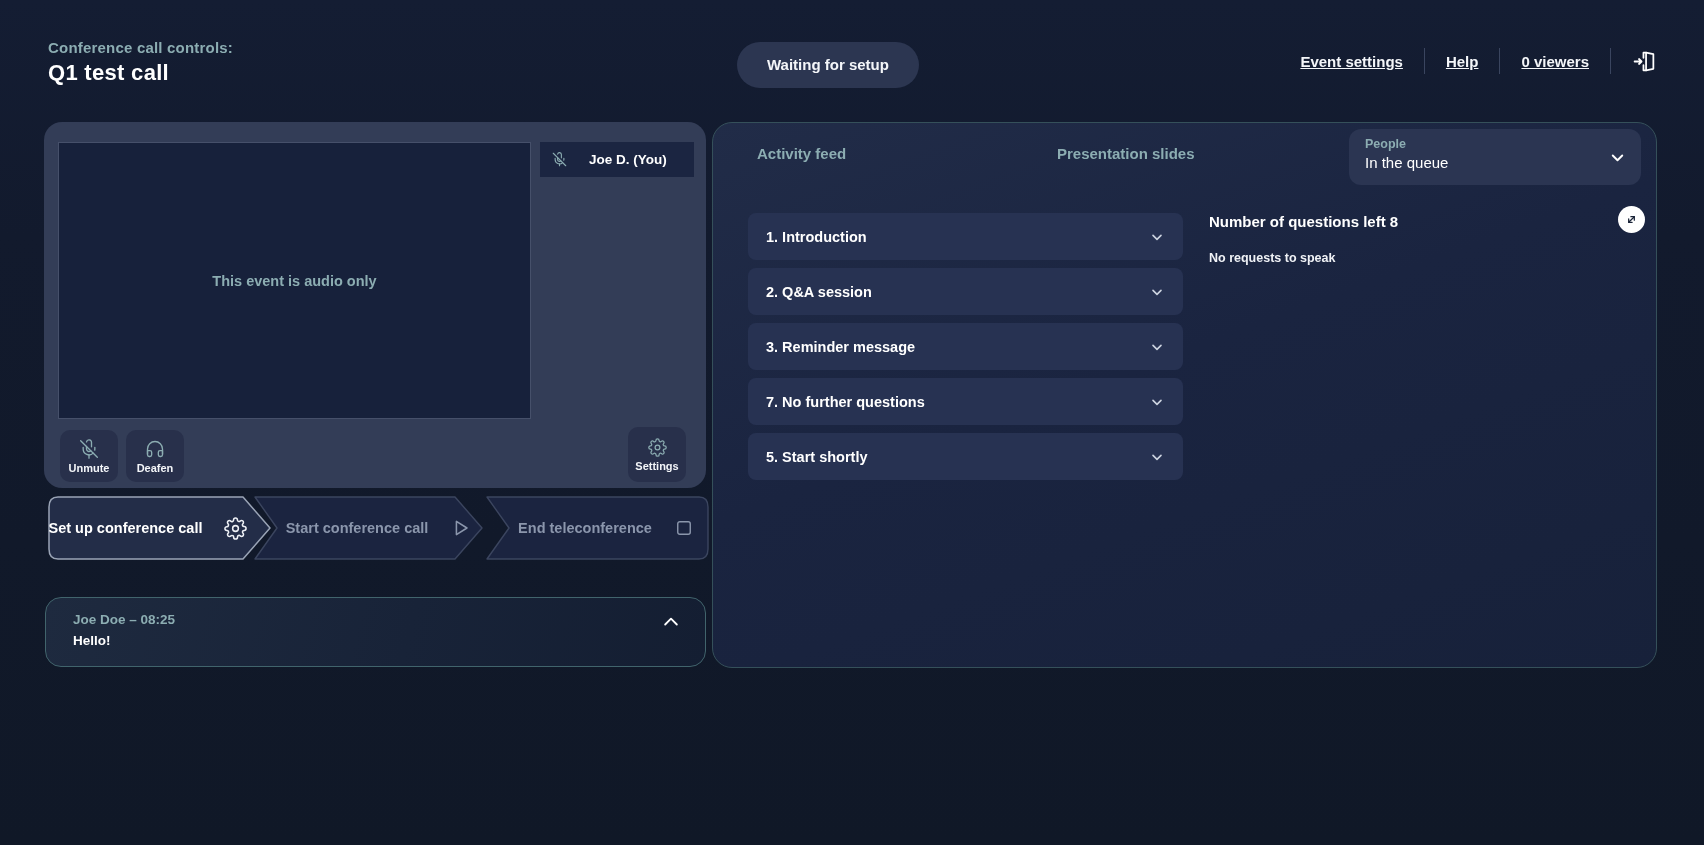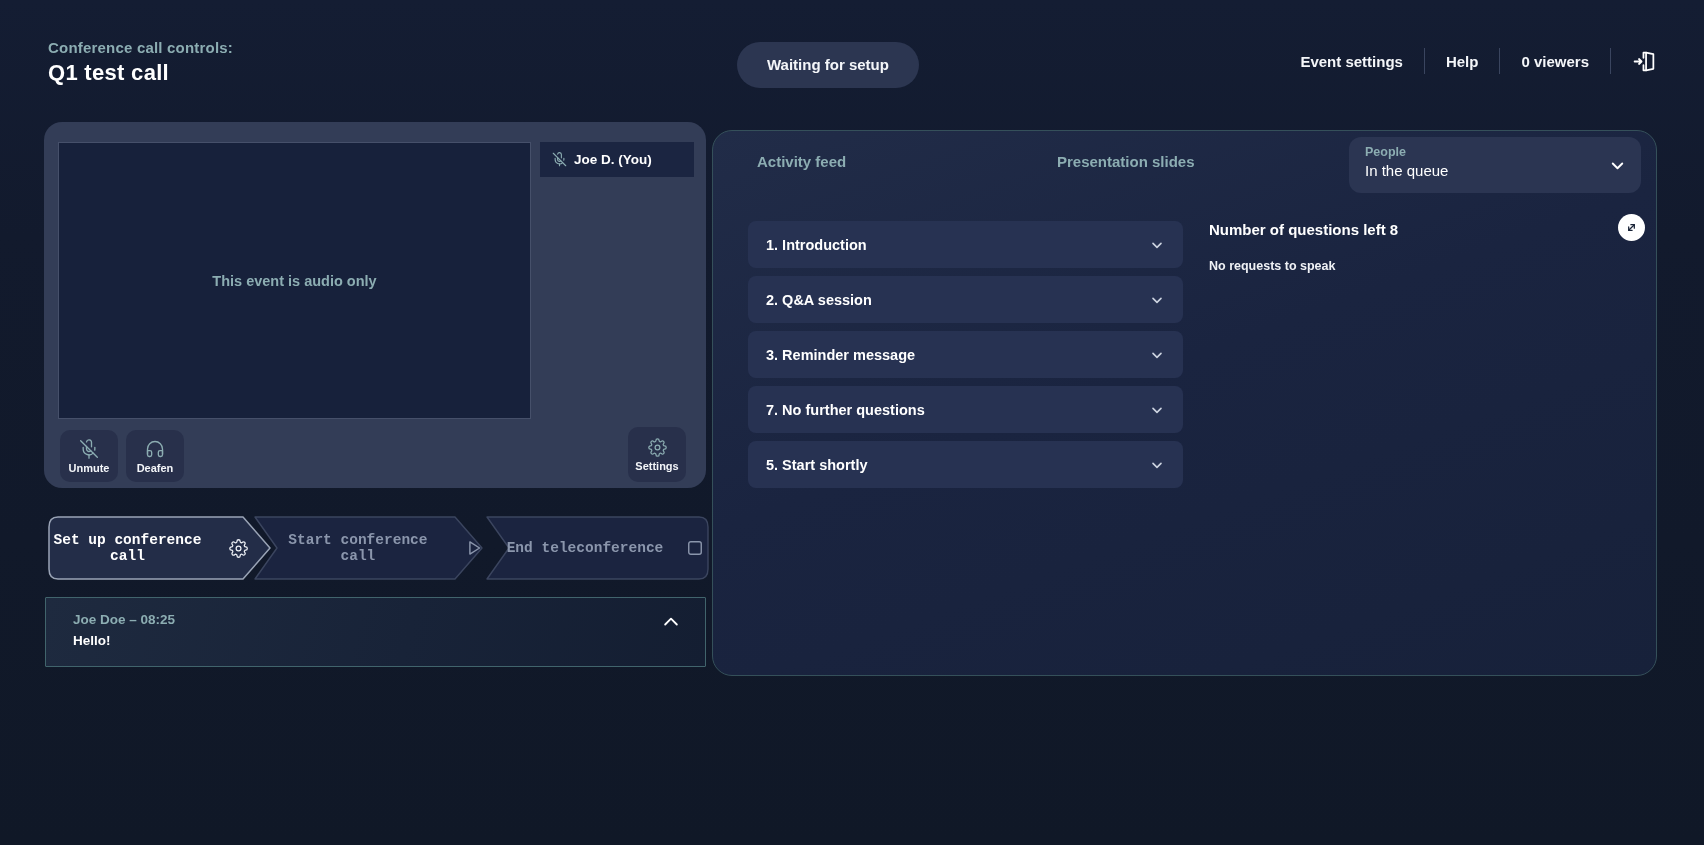"Event settings" .top-nav { text-decoration: none -> underline }
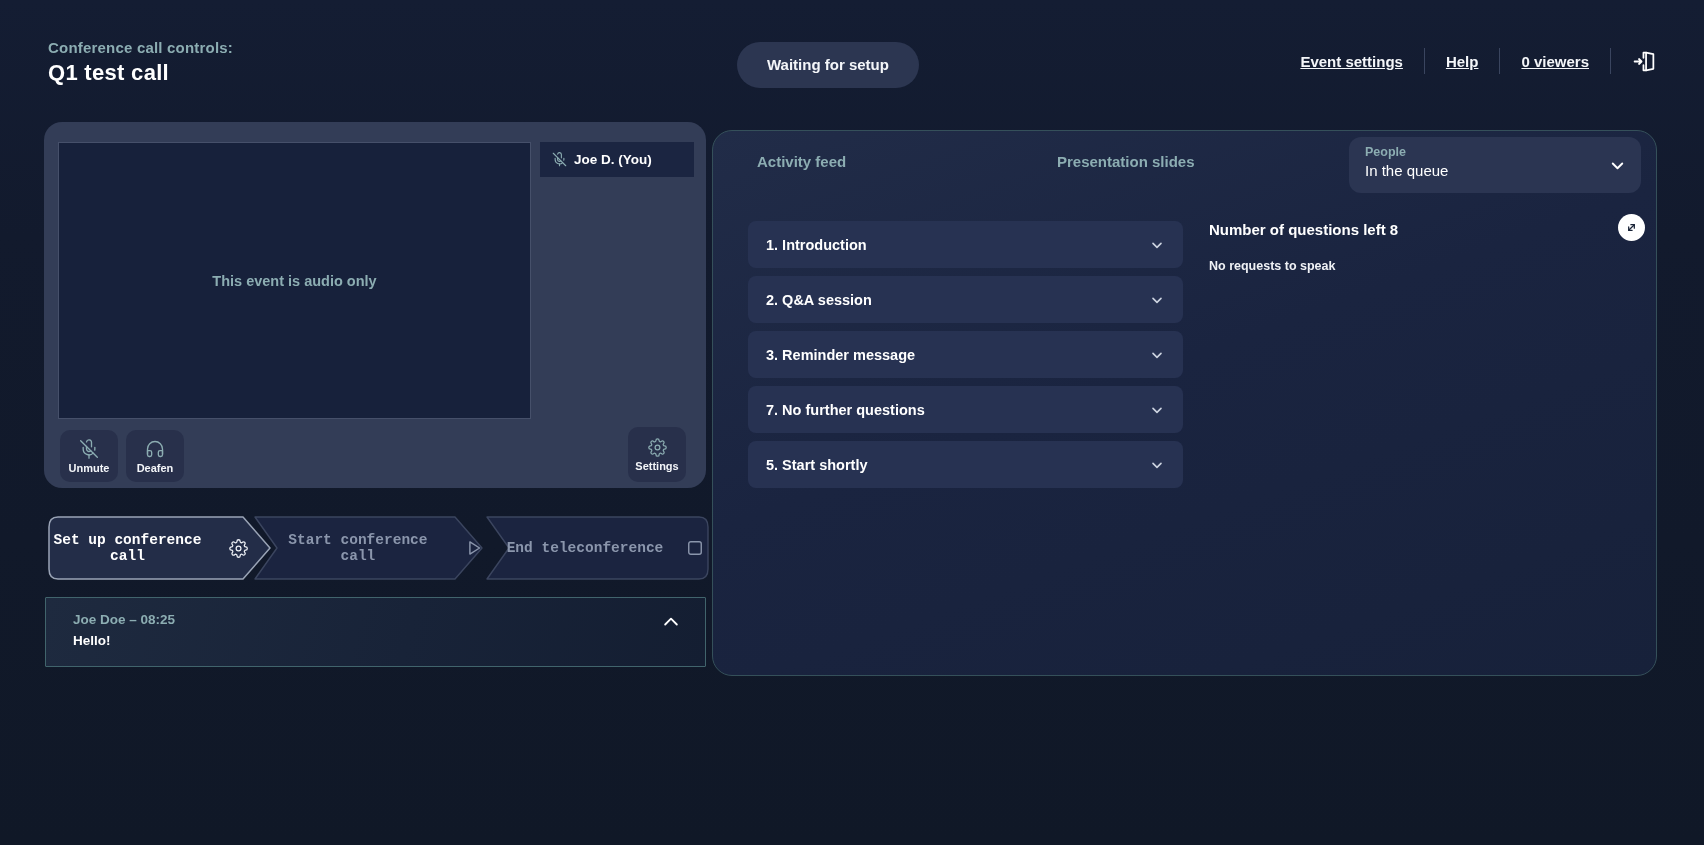"Joe D. (You)" .tag { gap: 7px -> 22px }
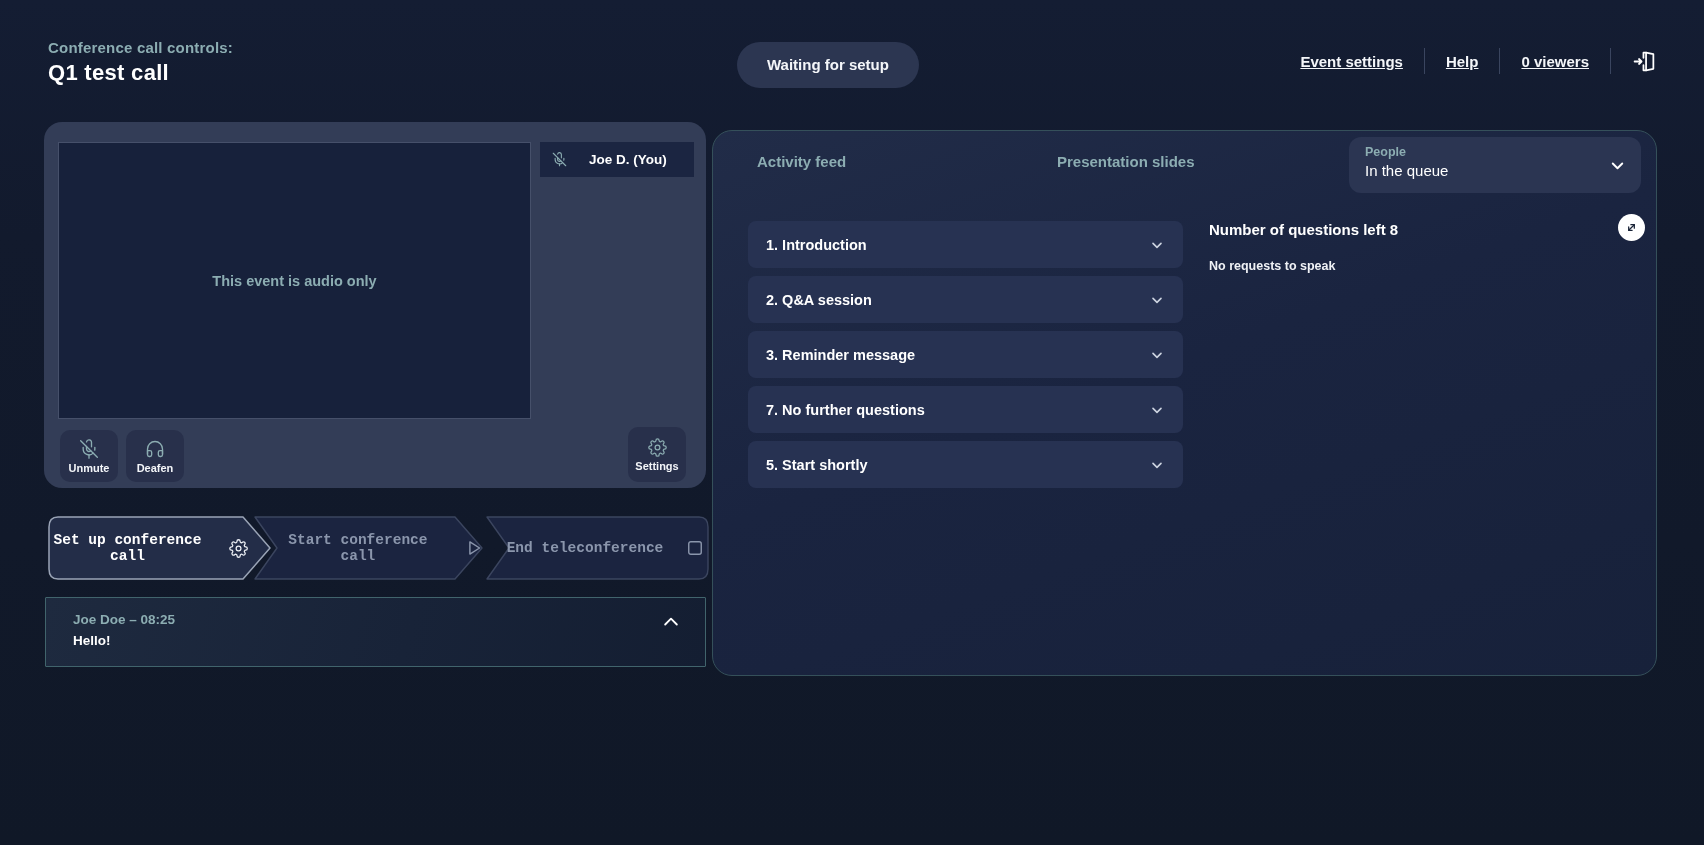"Activity feed" .side { margin-top: 8px -> none }
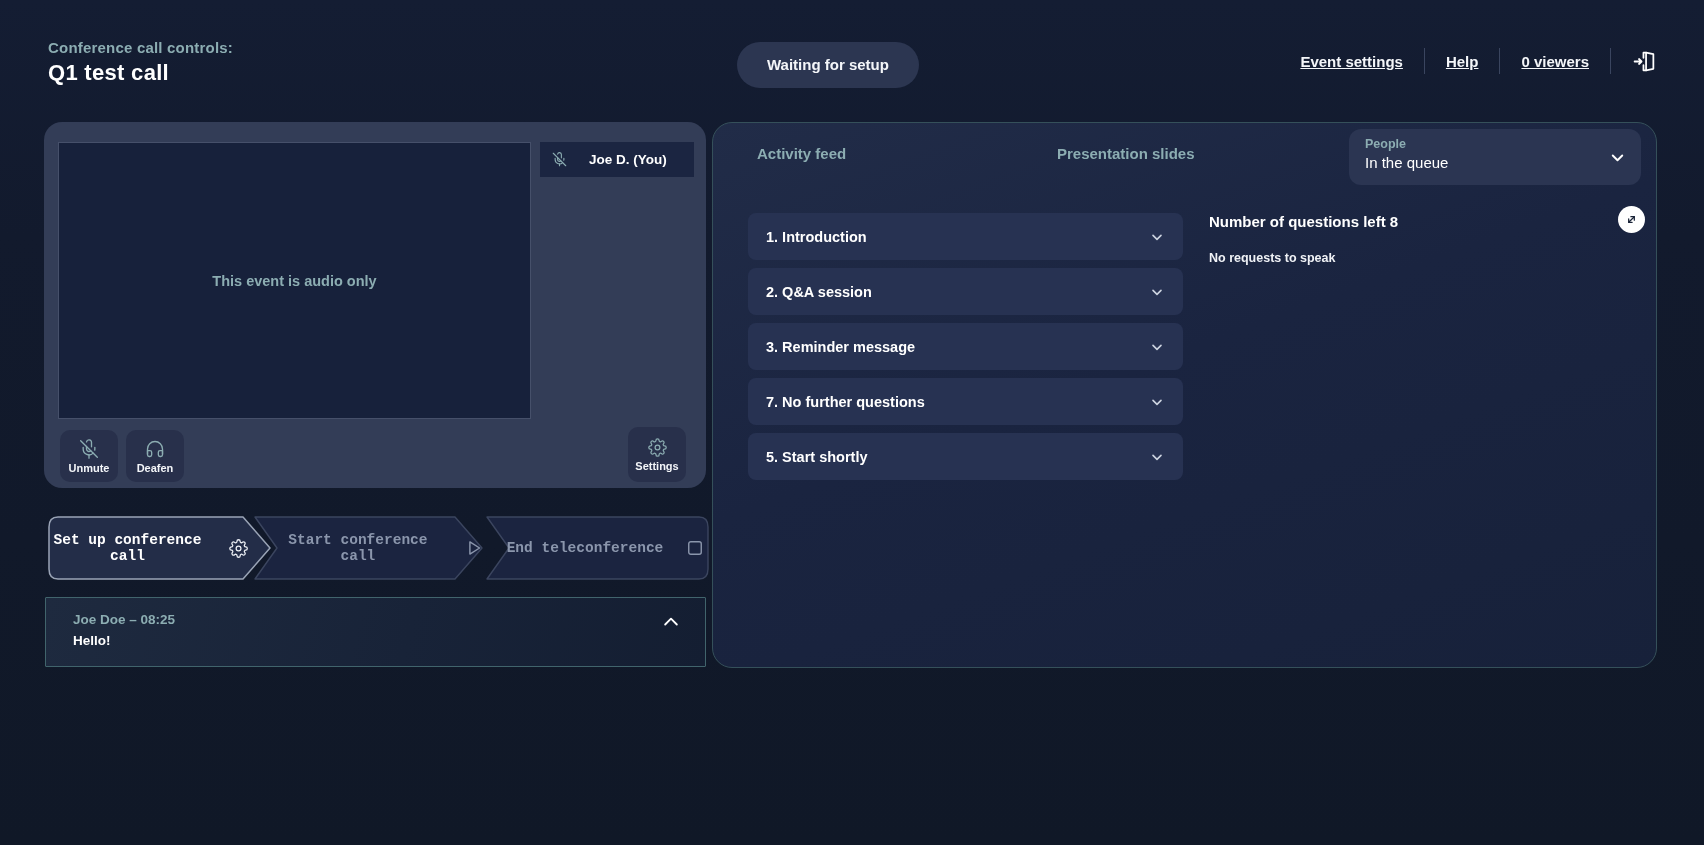"Set up conference call" .step { font-family: Liberation Mono, monospace -> Liberation Sans, sans-serif; top: 516px -> 496px }
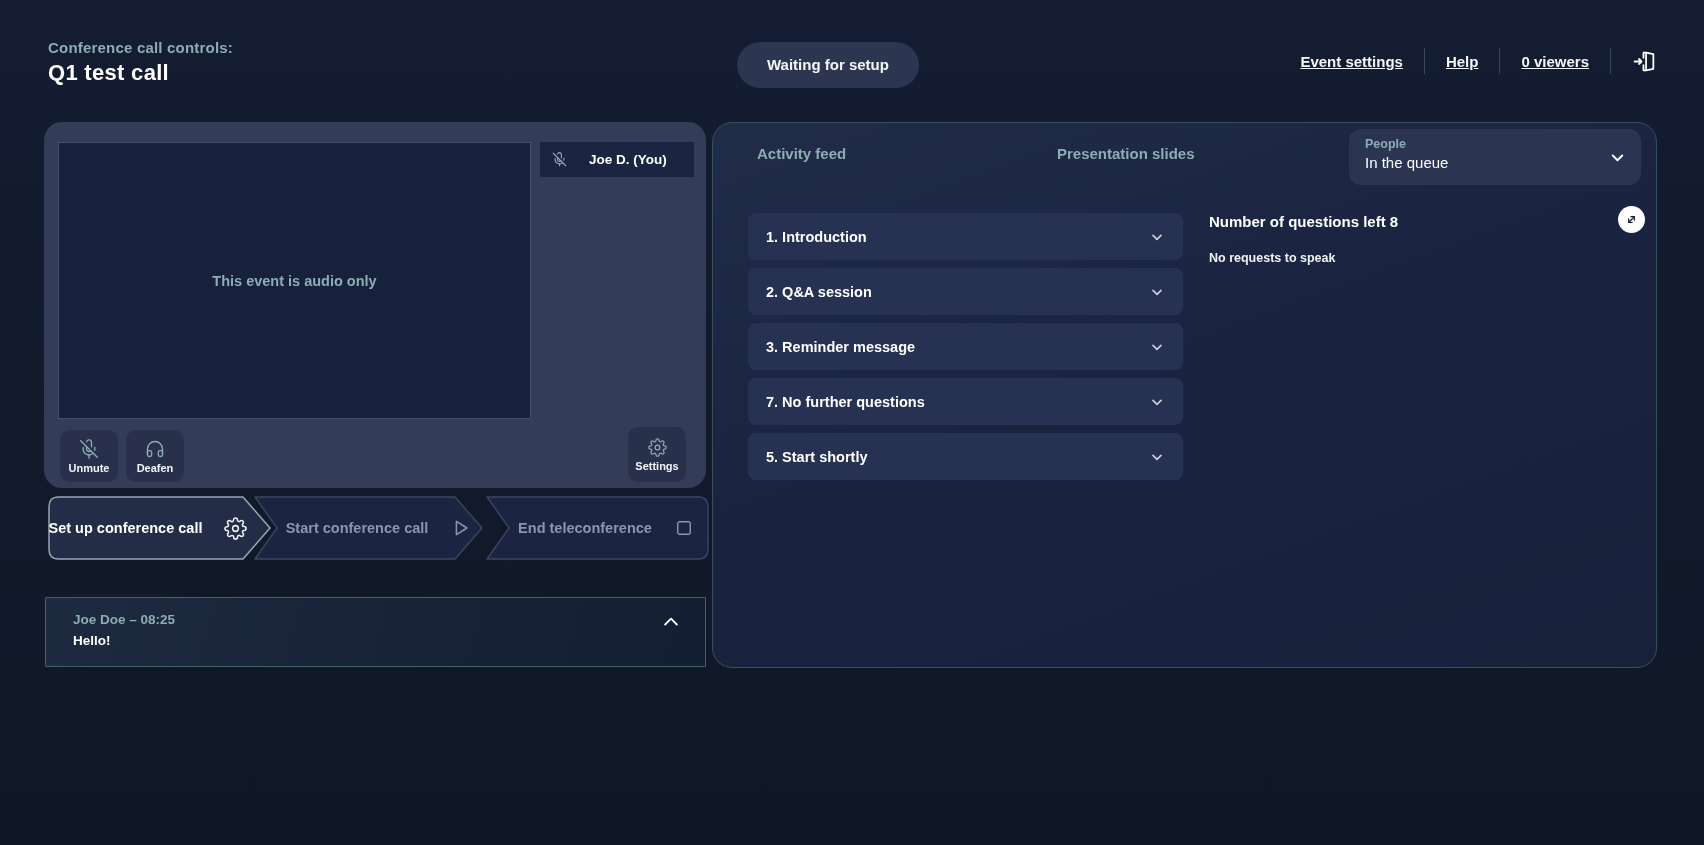"Joe Doe – 08:25" .chat { border-radius: 1px -> 16px }
